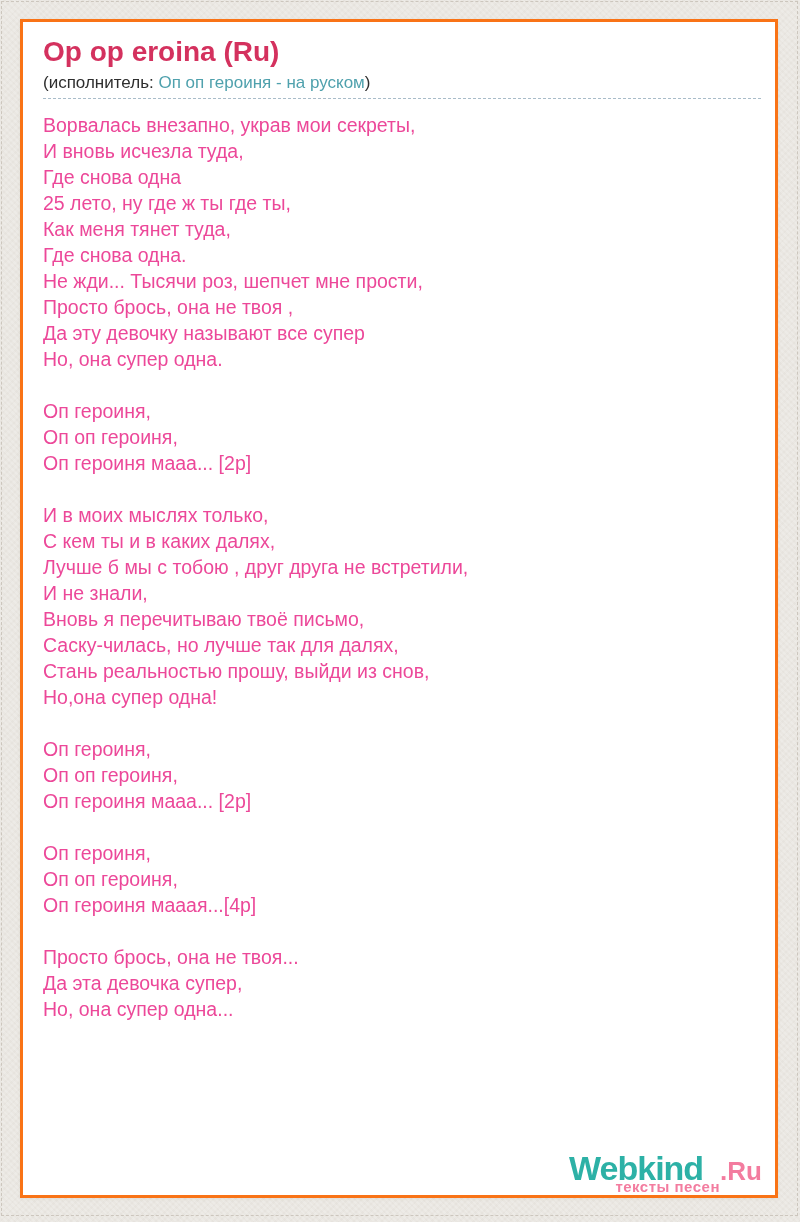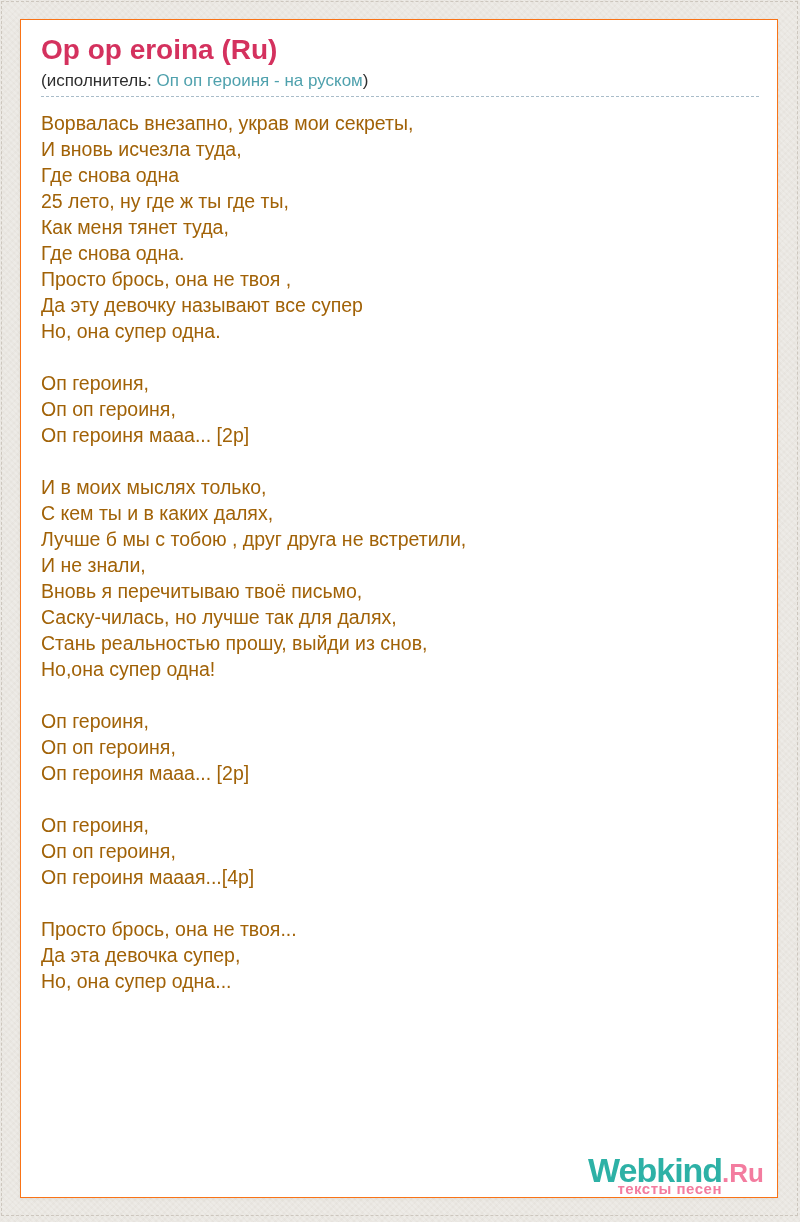"Op op eroina (Ru)" .card { border: 1px solid #f97316 -> 3px solid #f97316 }
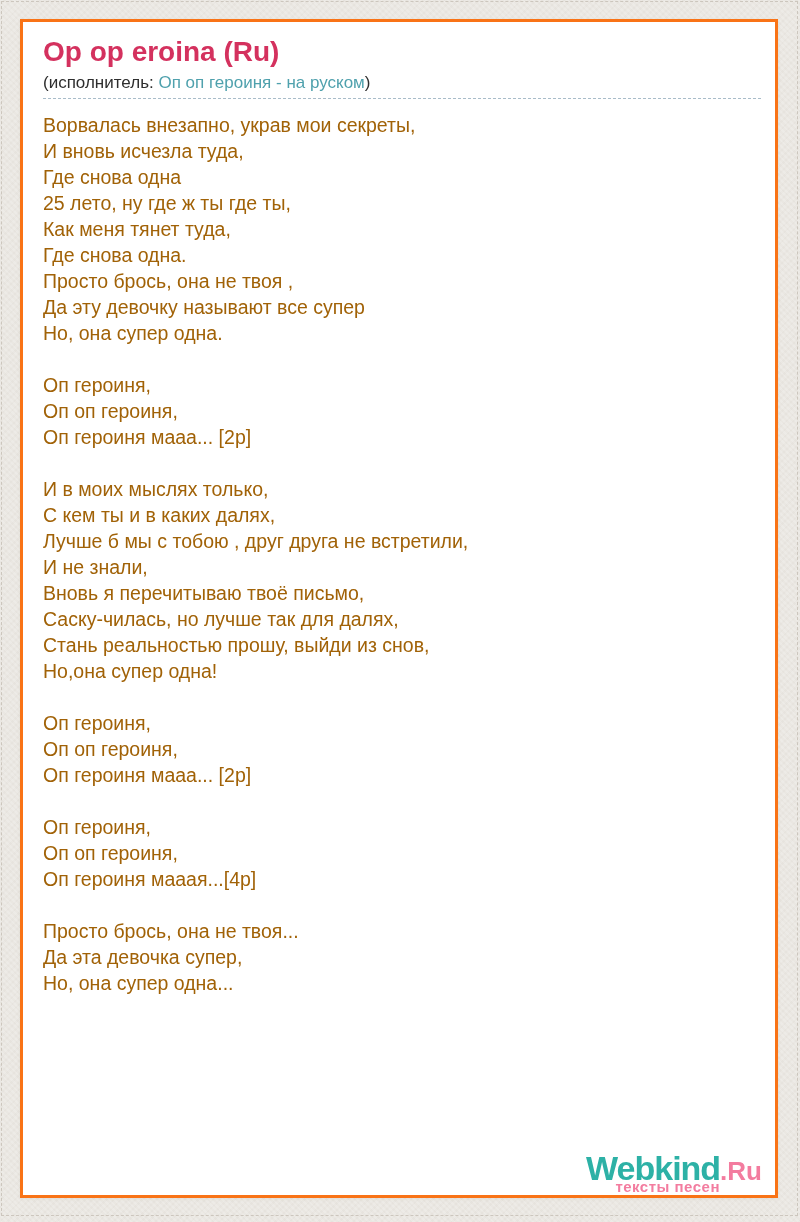"Ворвалась внезапно, украв мои секреты," .lyrics { color: #a16207 -> #ec4899 }
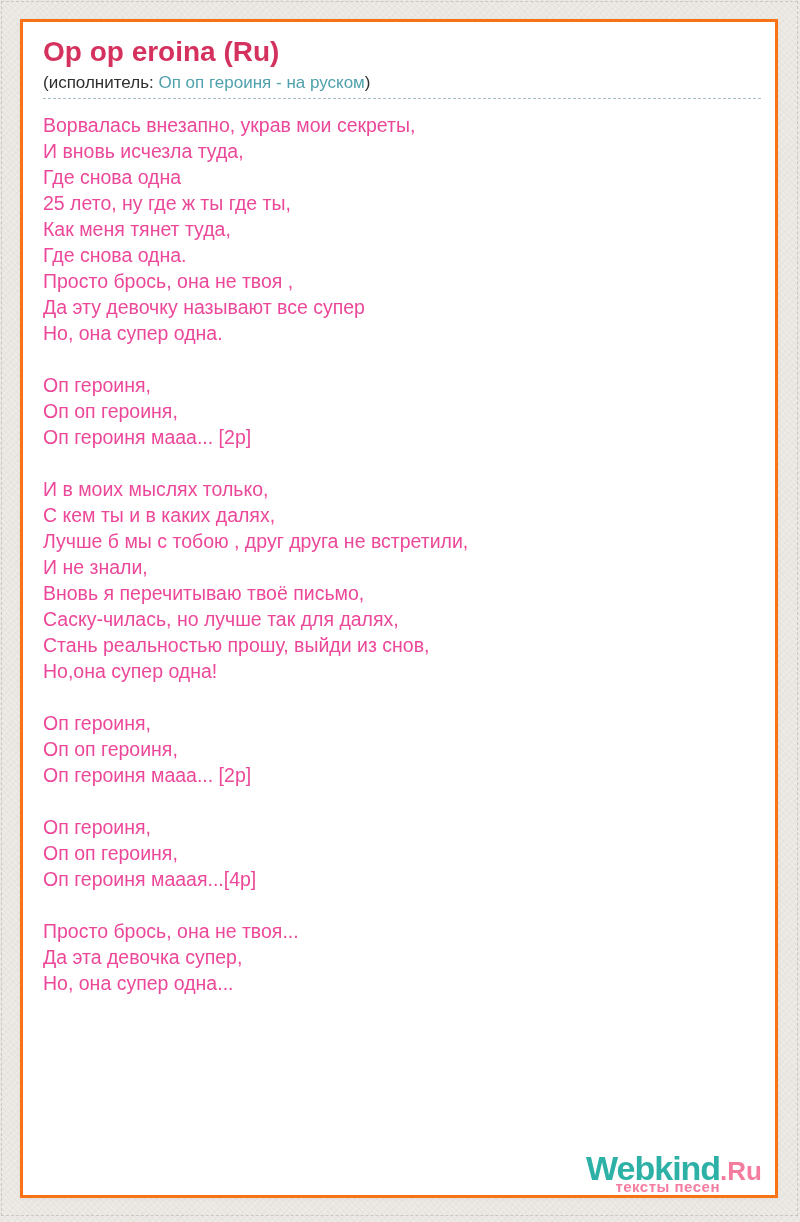"Не жди... Тысячи роз, шепчет" div.line { html: none -> <div>Не жди... Тысячи роз, шепчет мне прости,</div> }
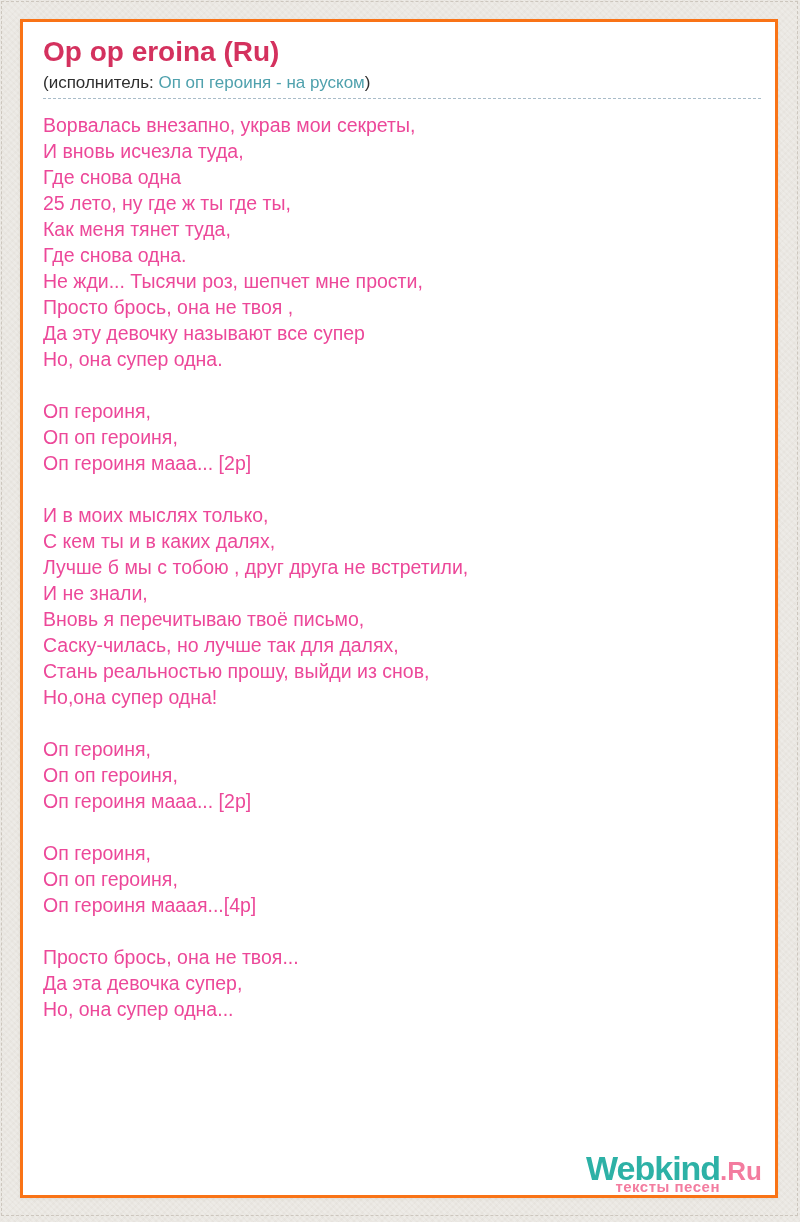".Ru" .logo-suffix { margin-left: none -> 17px }
